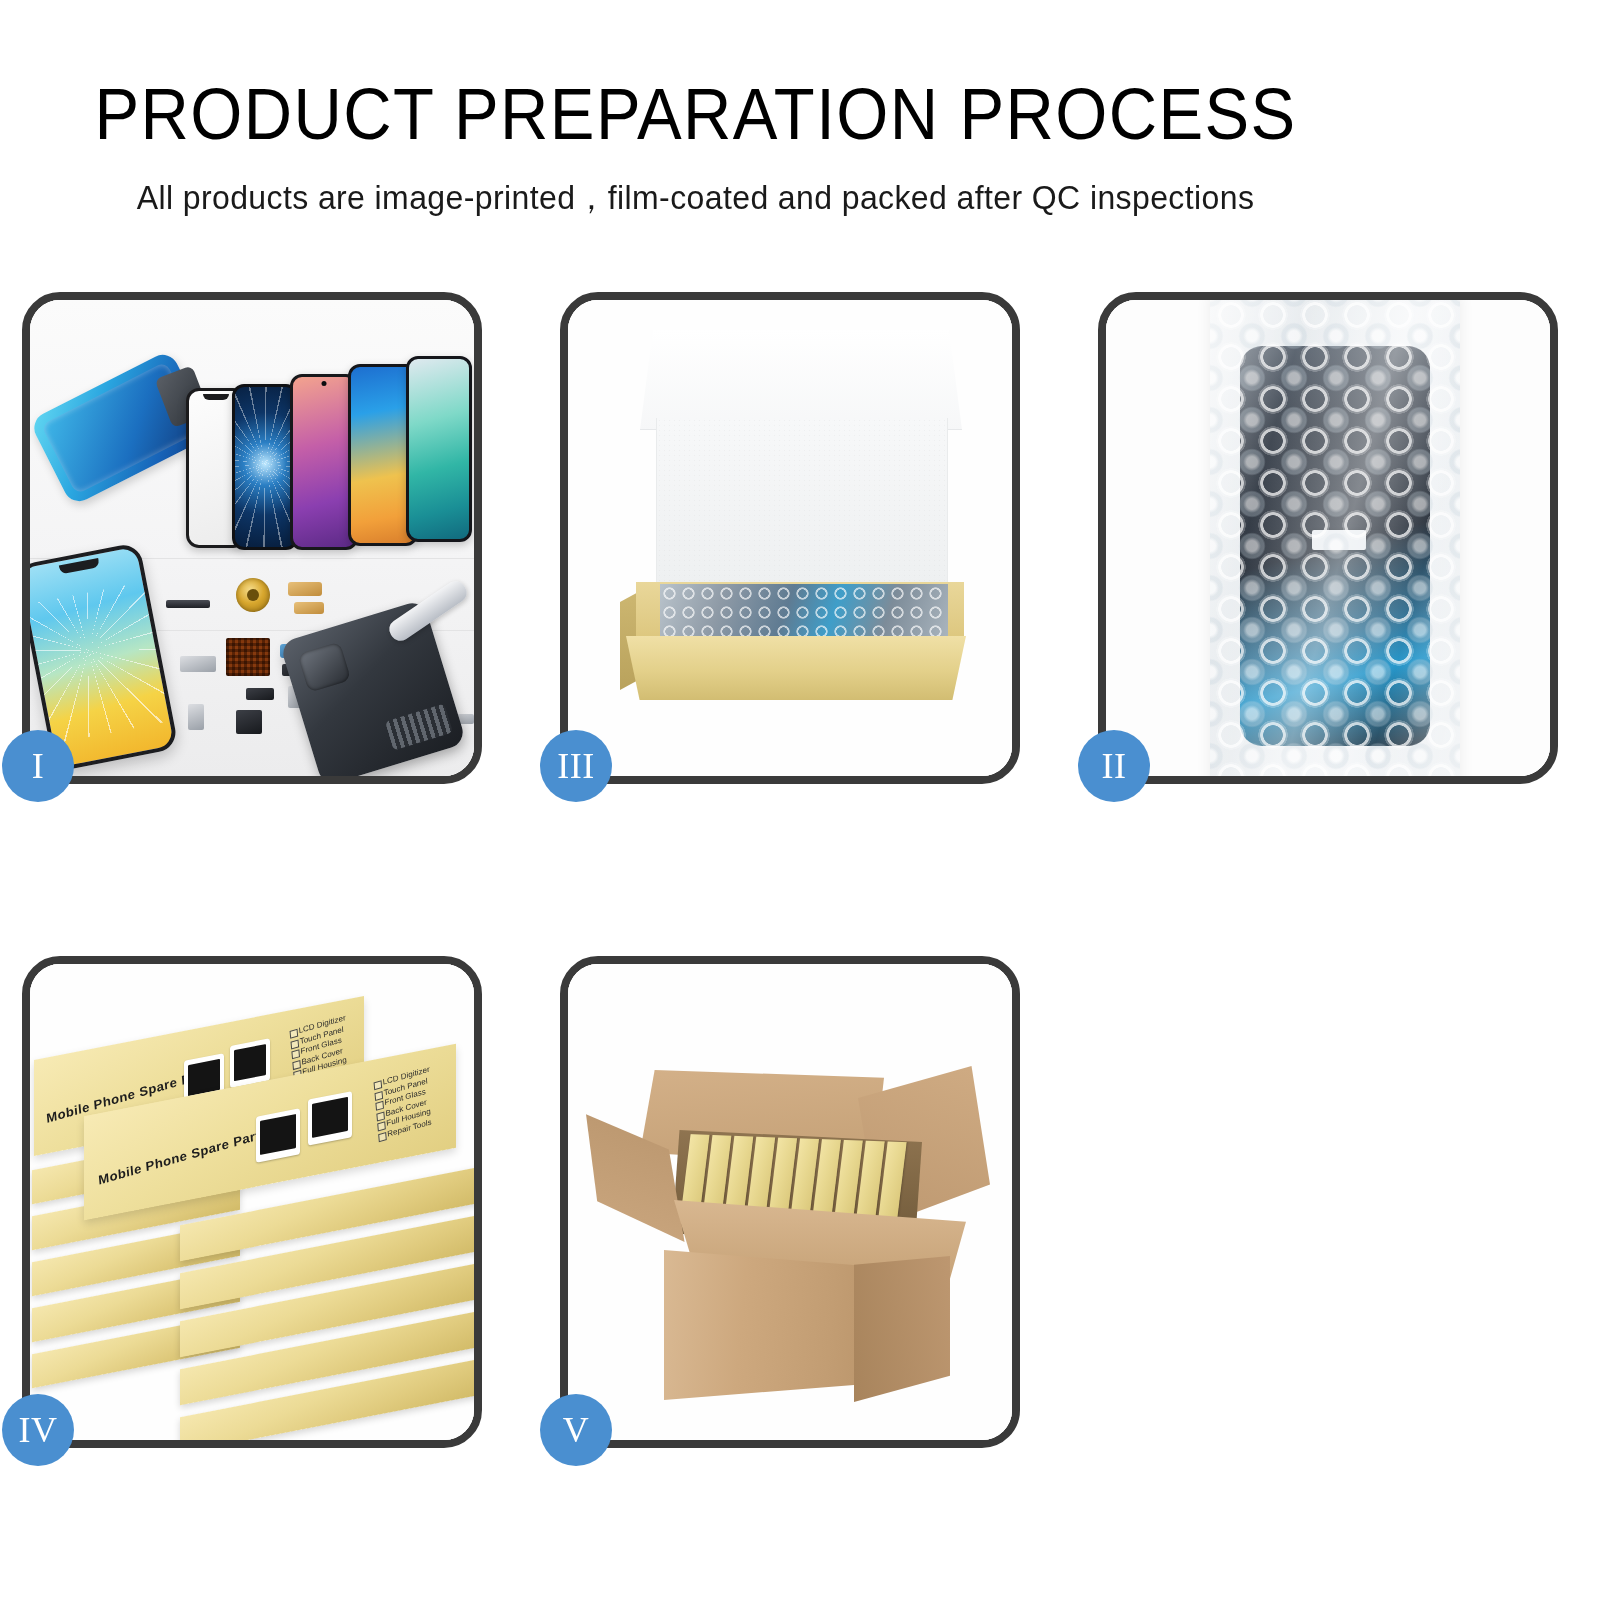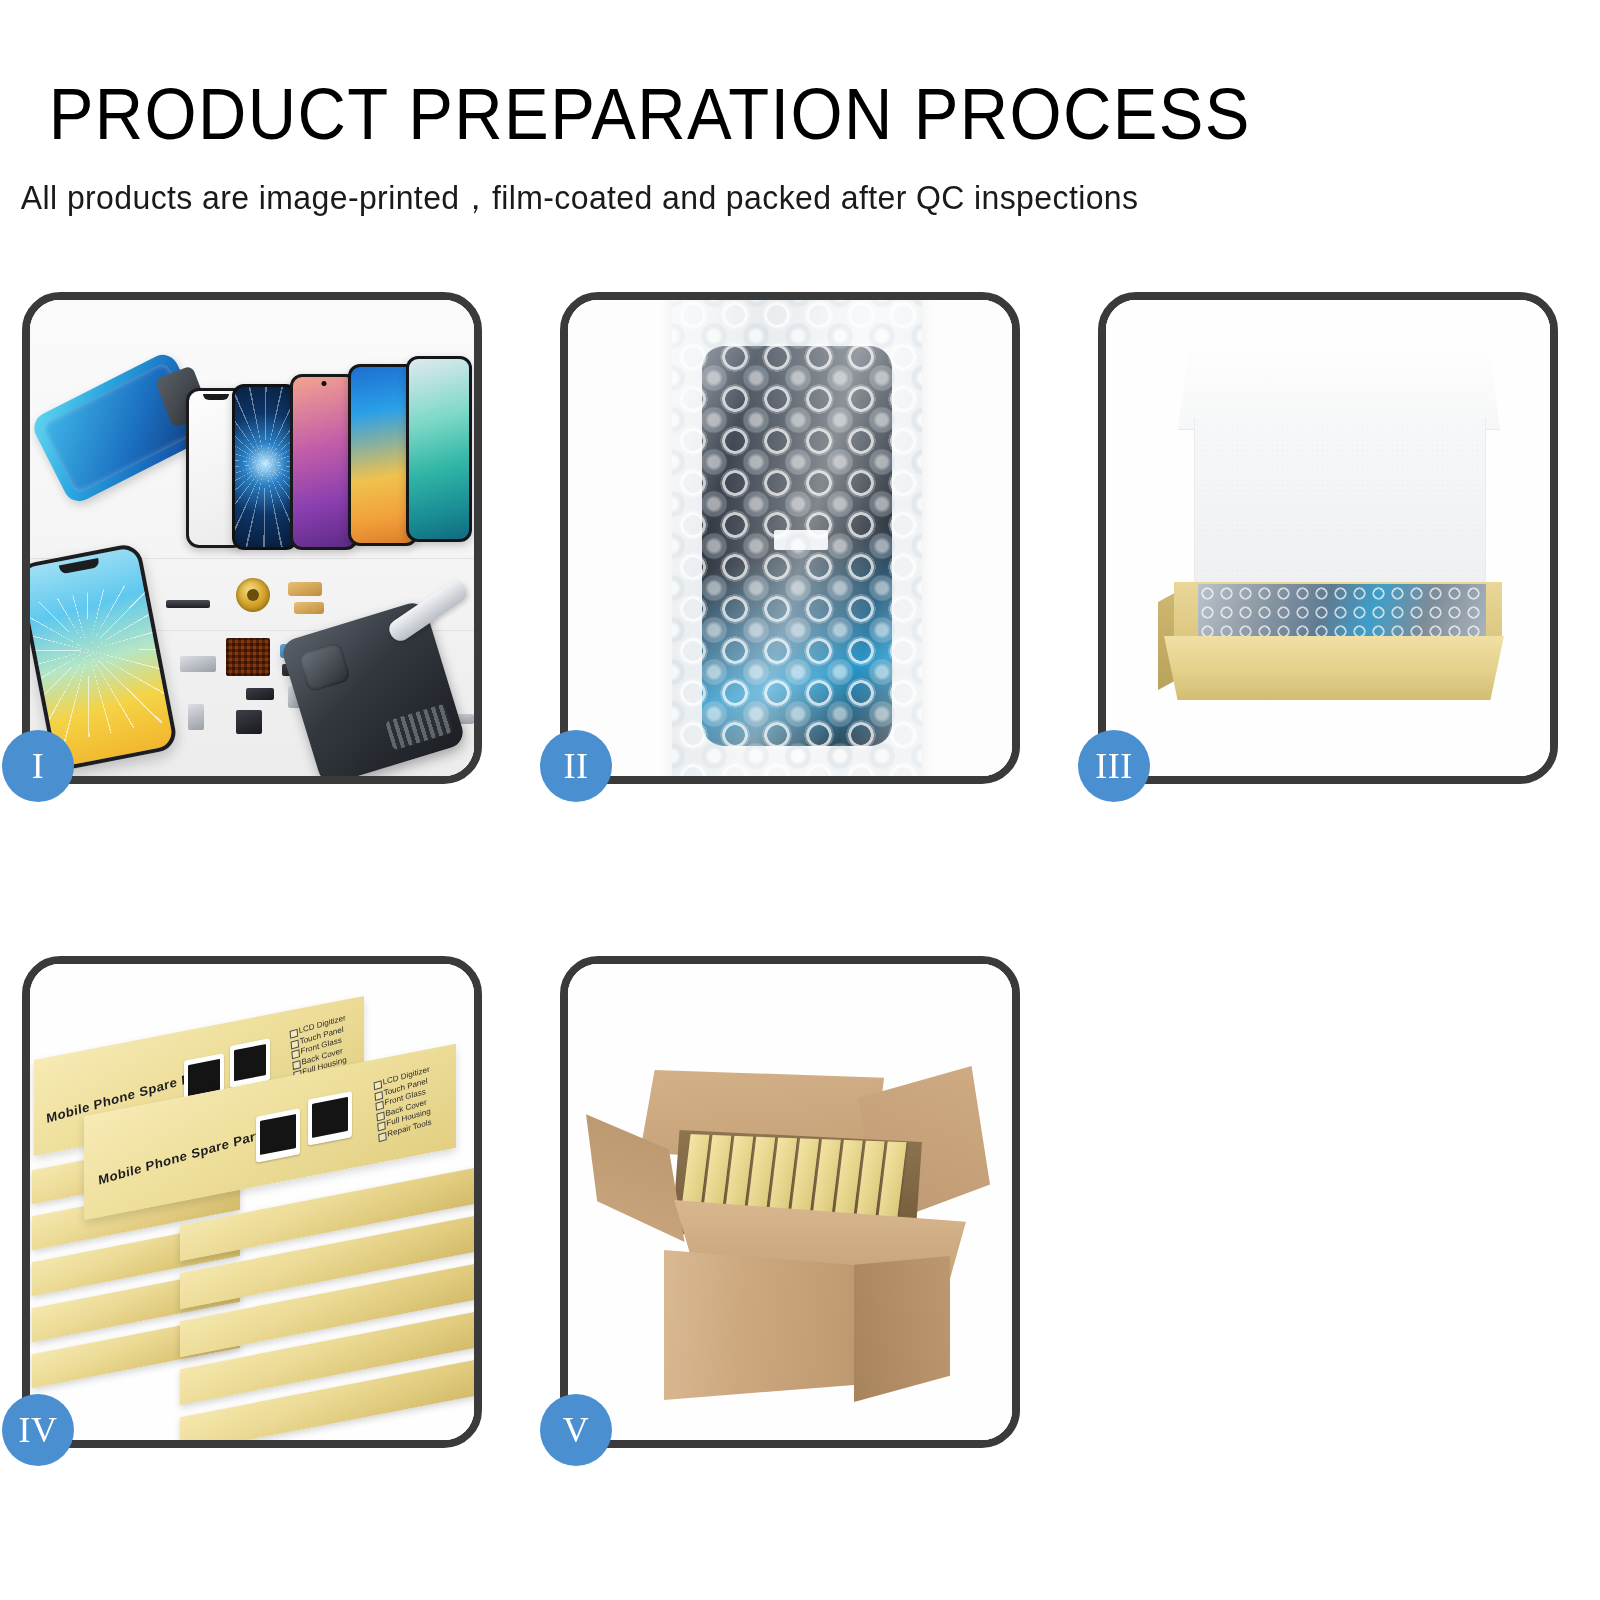"PRODUCT PREPARATION PROCESS" .header { text-align: none -> center }
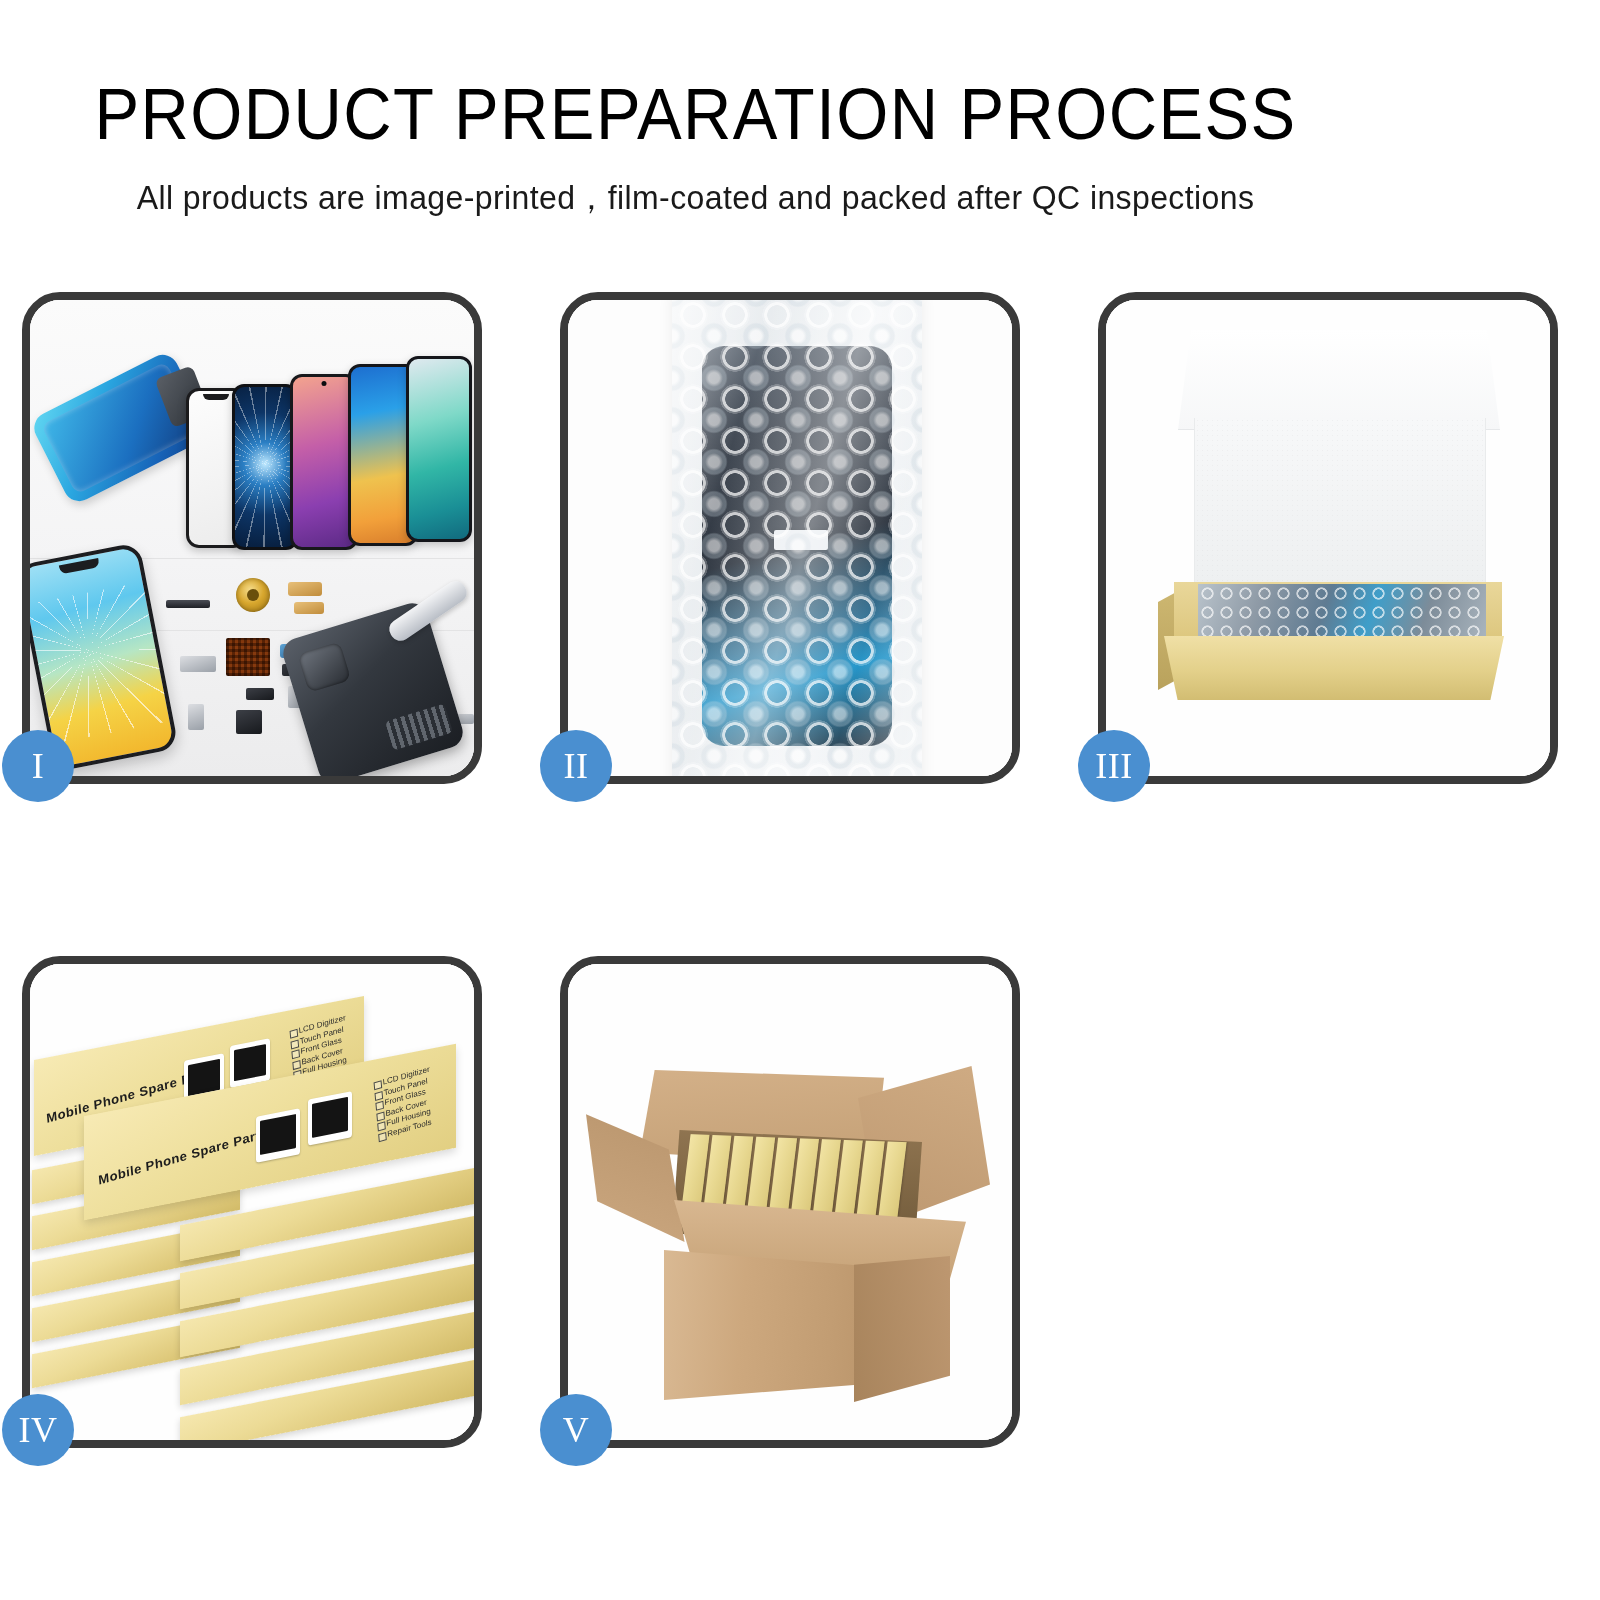"II" div.panel { order: before "III" -> after "III" }
